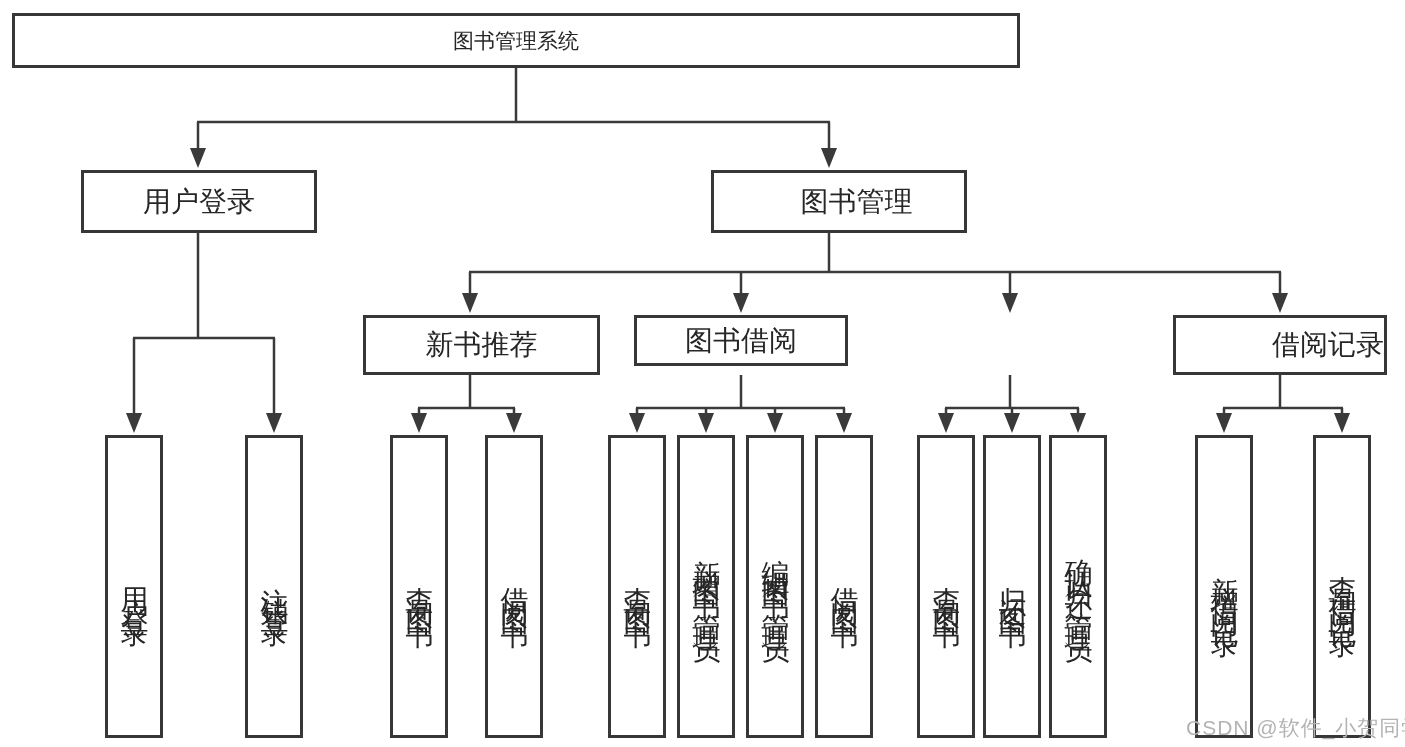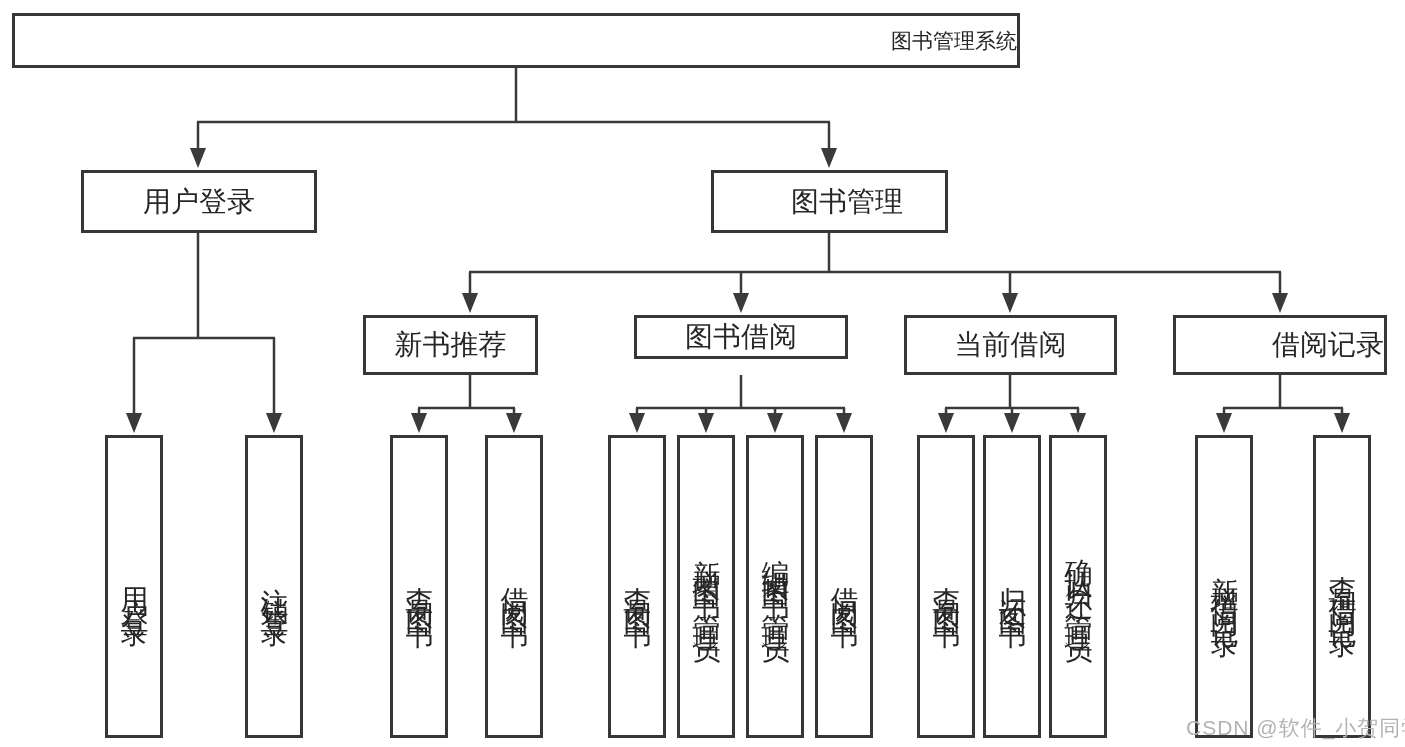"图书管理系统" .root-node { justify-content: flex-end -> none }
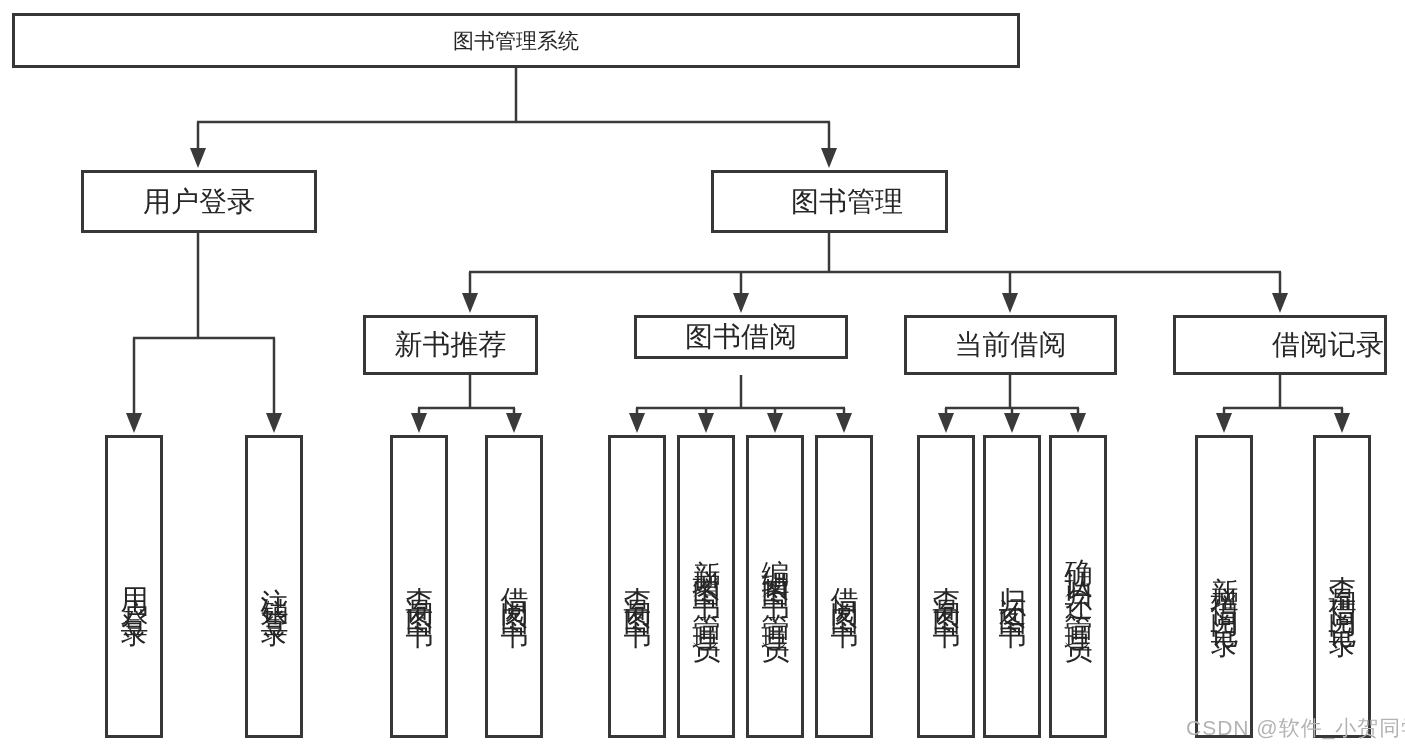"图书管理" #l2b { width: 237px -> 256px }
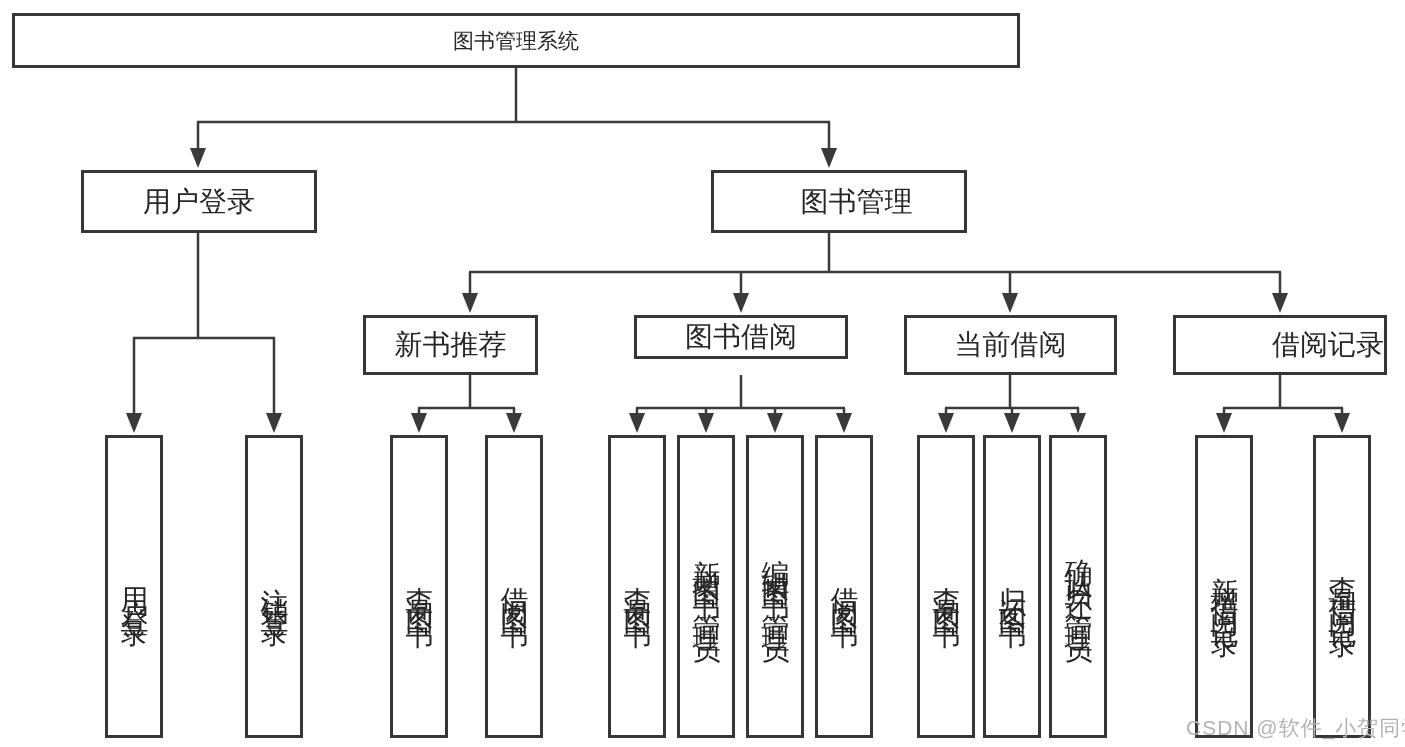"新书推荐" #l3a { width: 175px -> 237px }
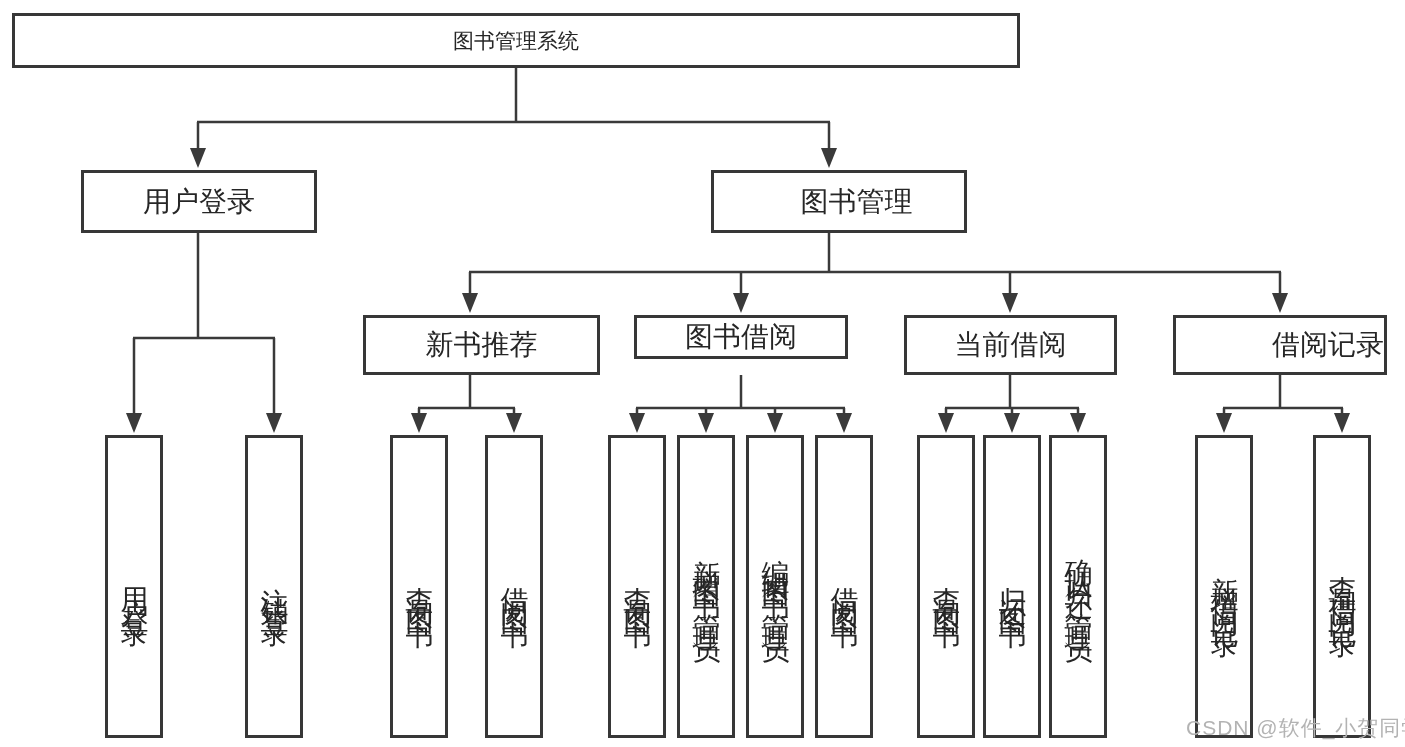"图书借阅" #l3b { height: 44px -> 51px }
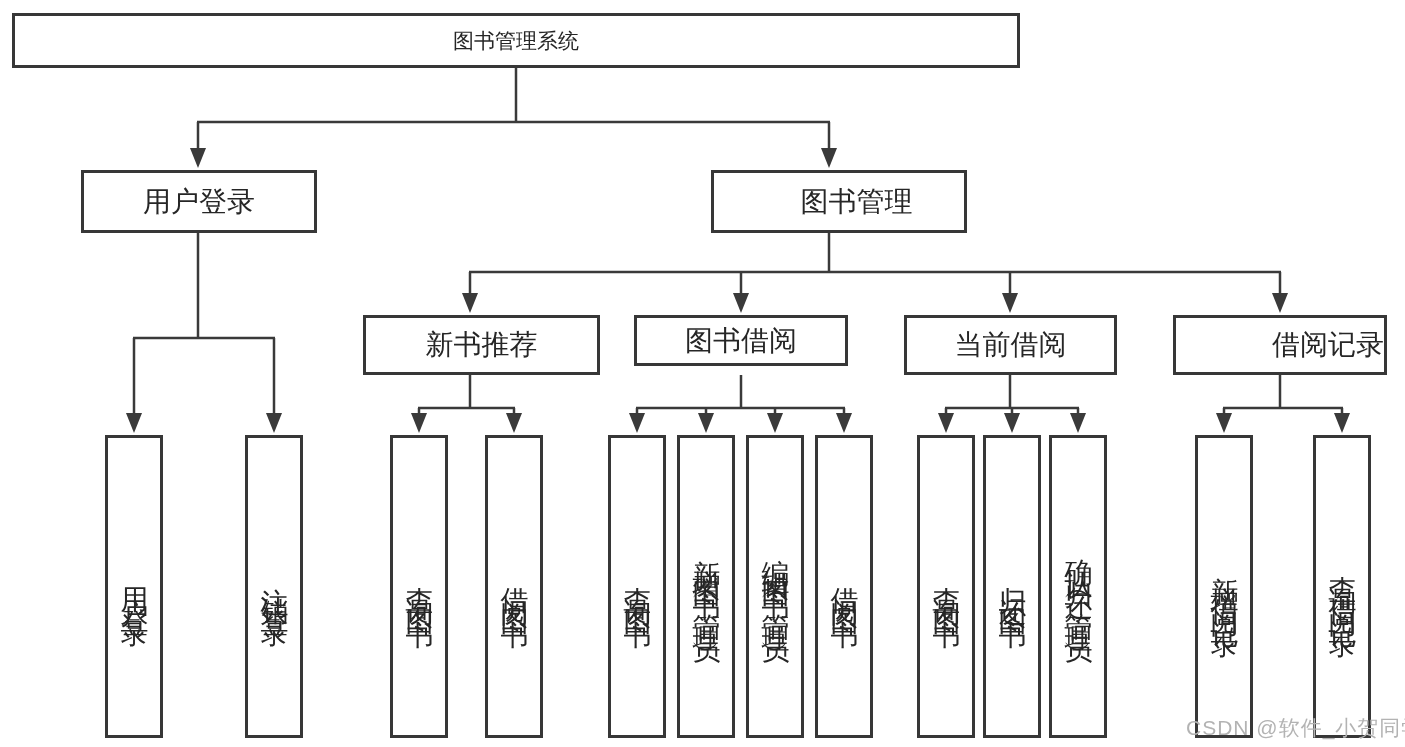"当前借阅" div.node { html: <div> <span>当前借阅</span> </div> -> none }
